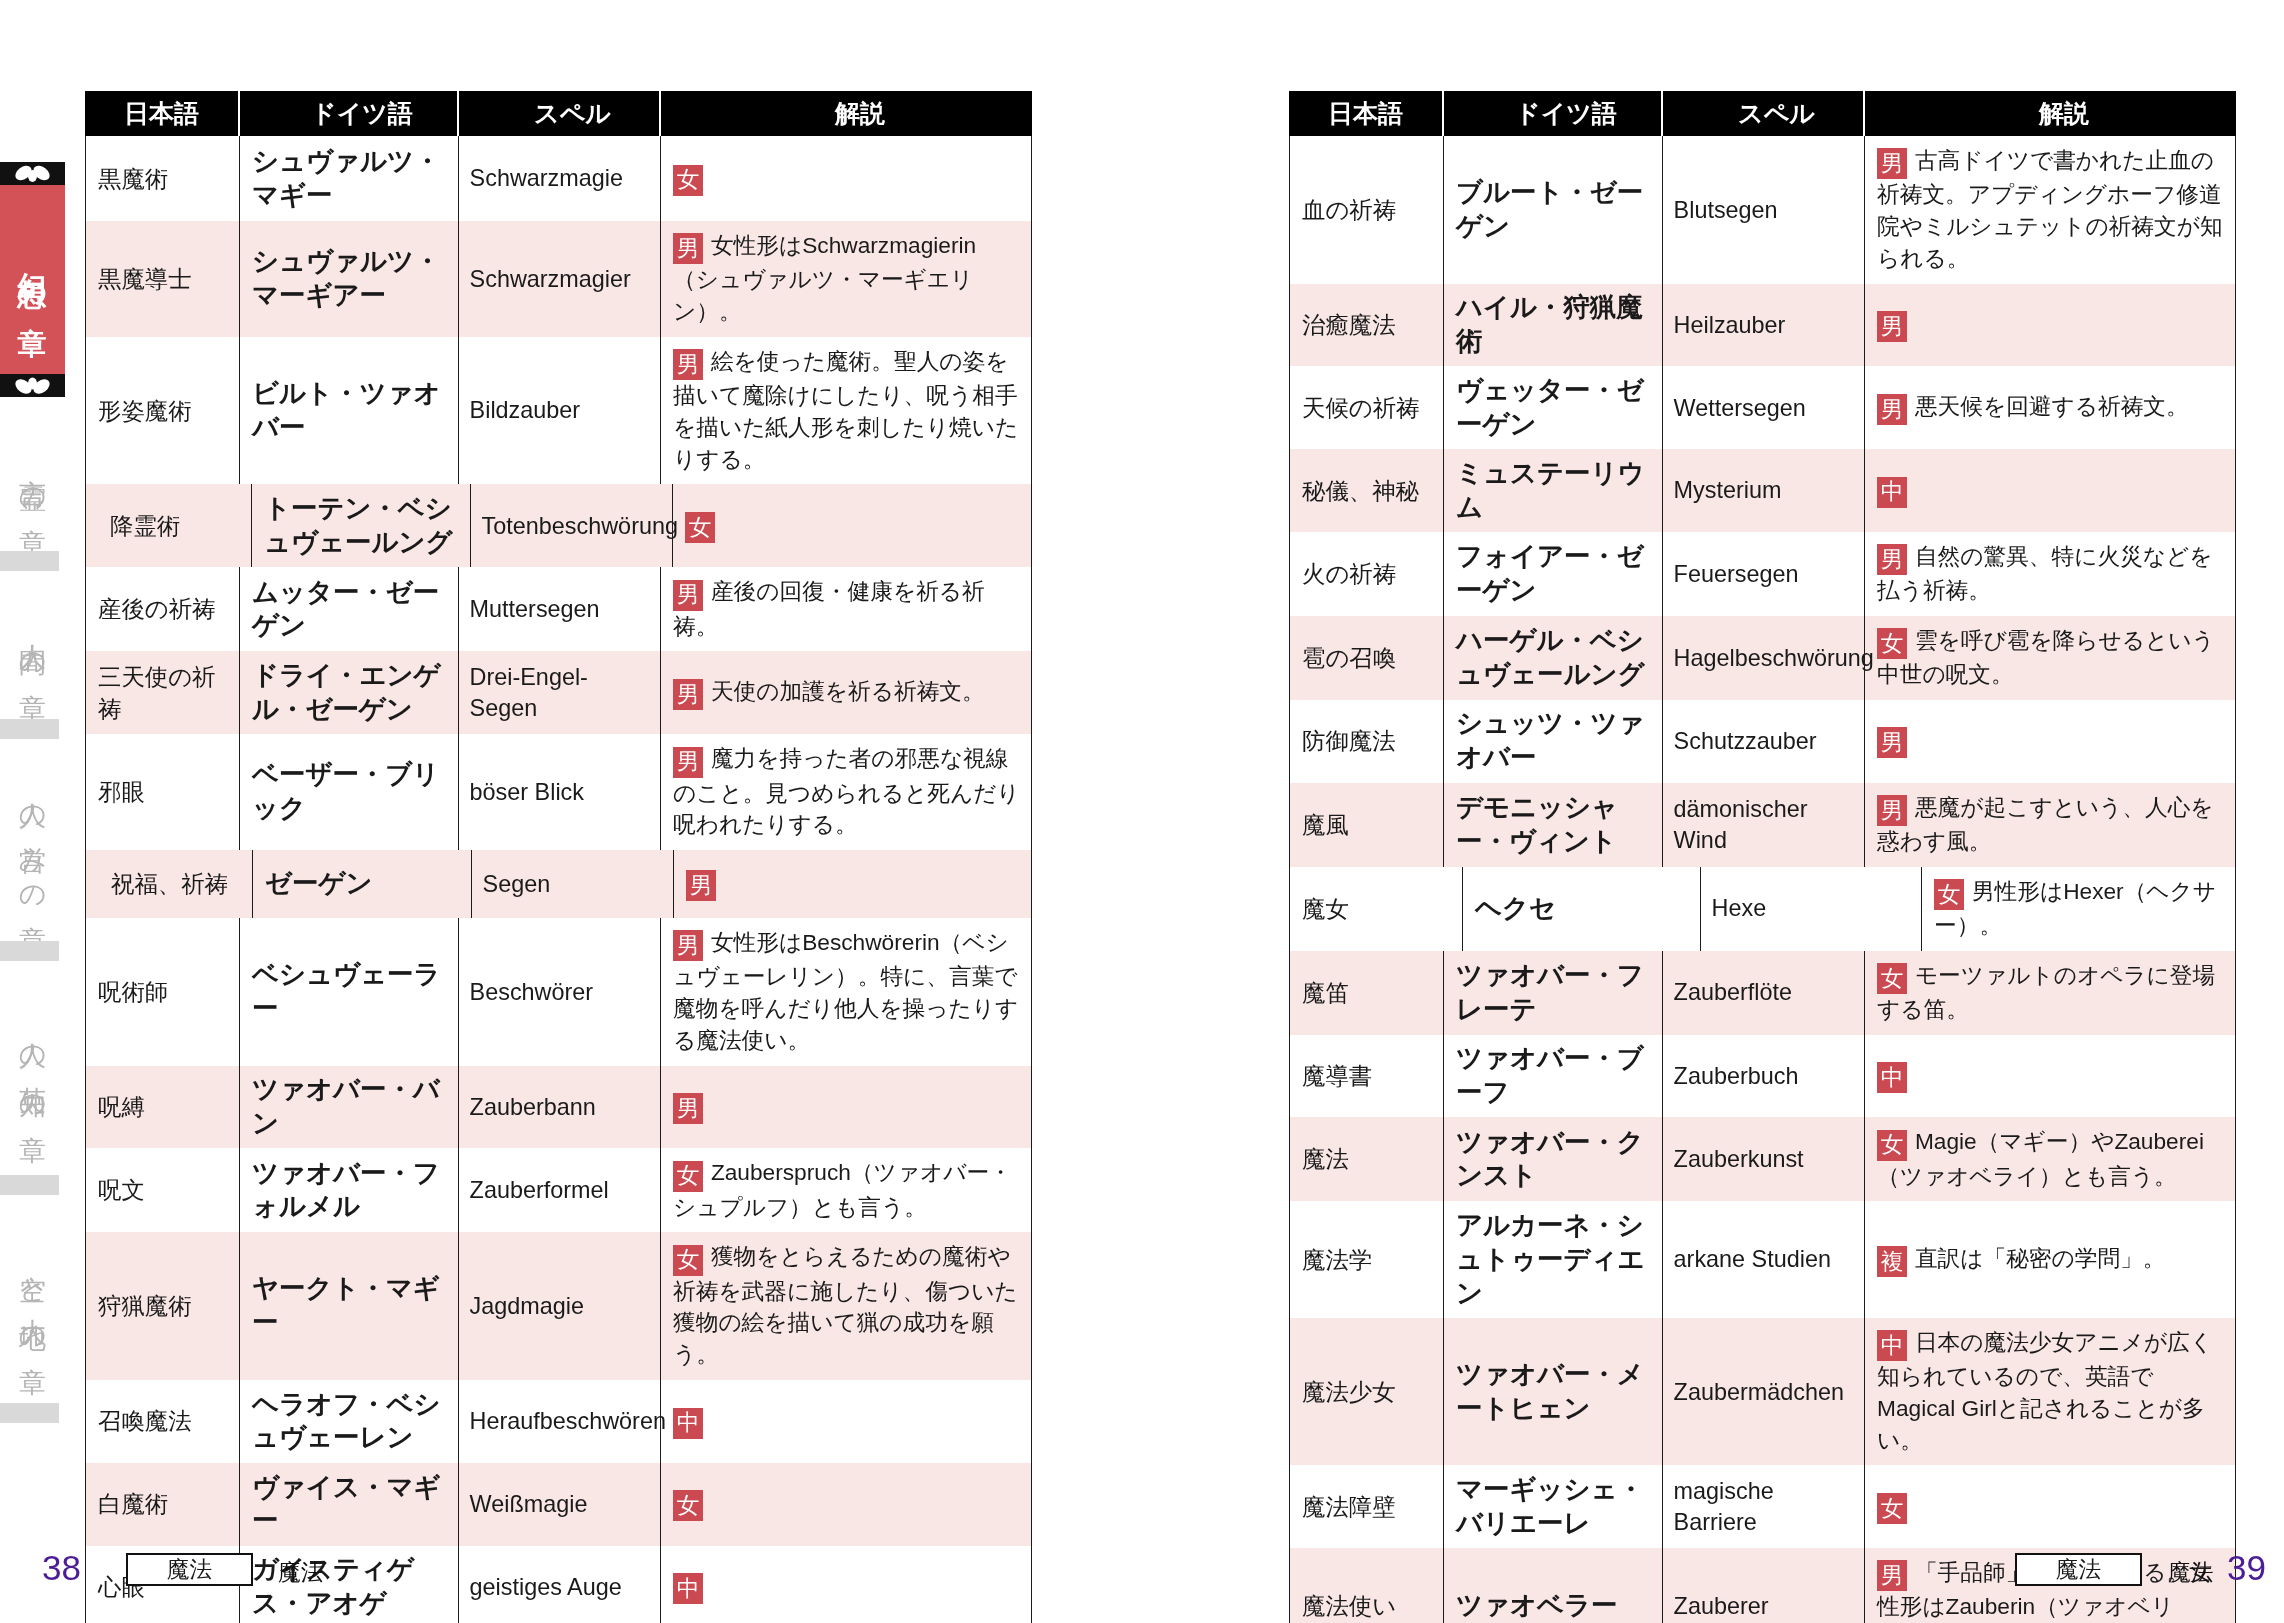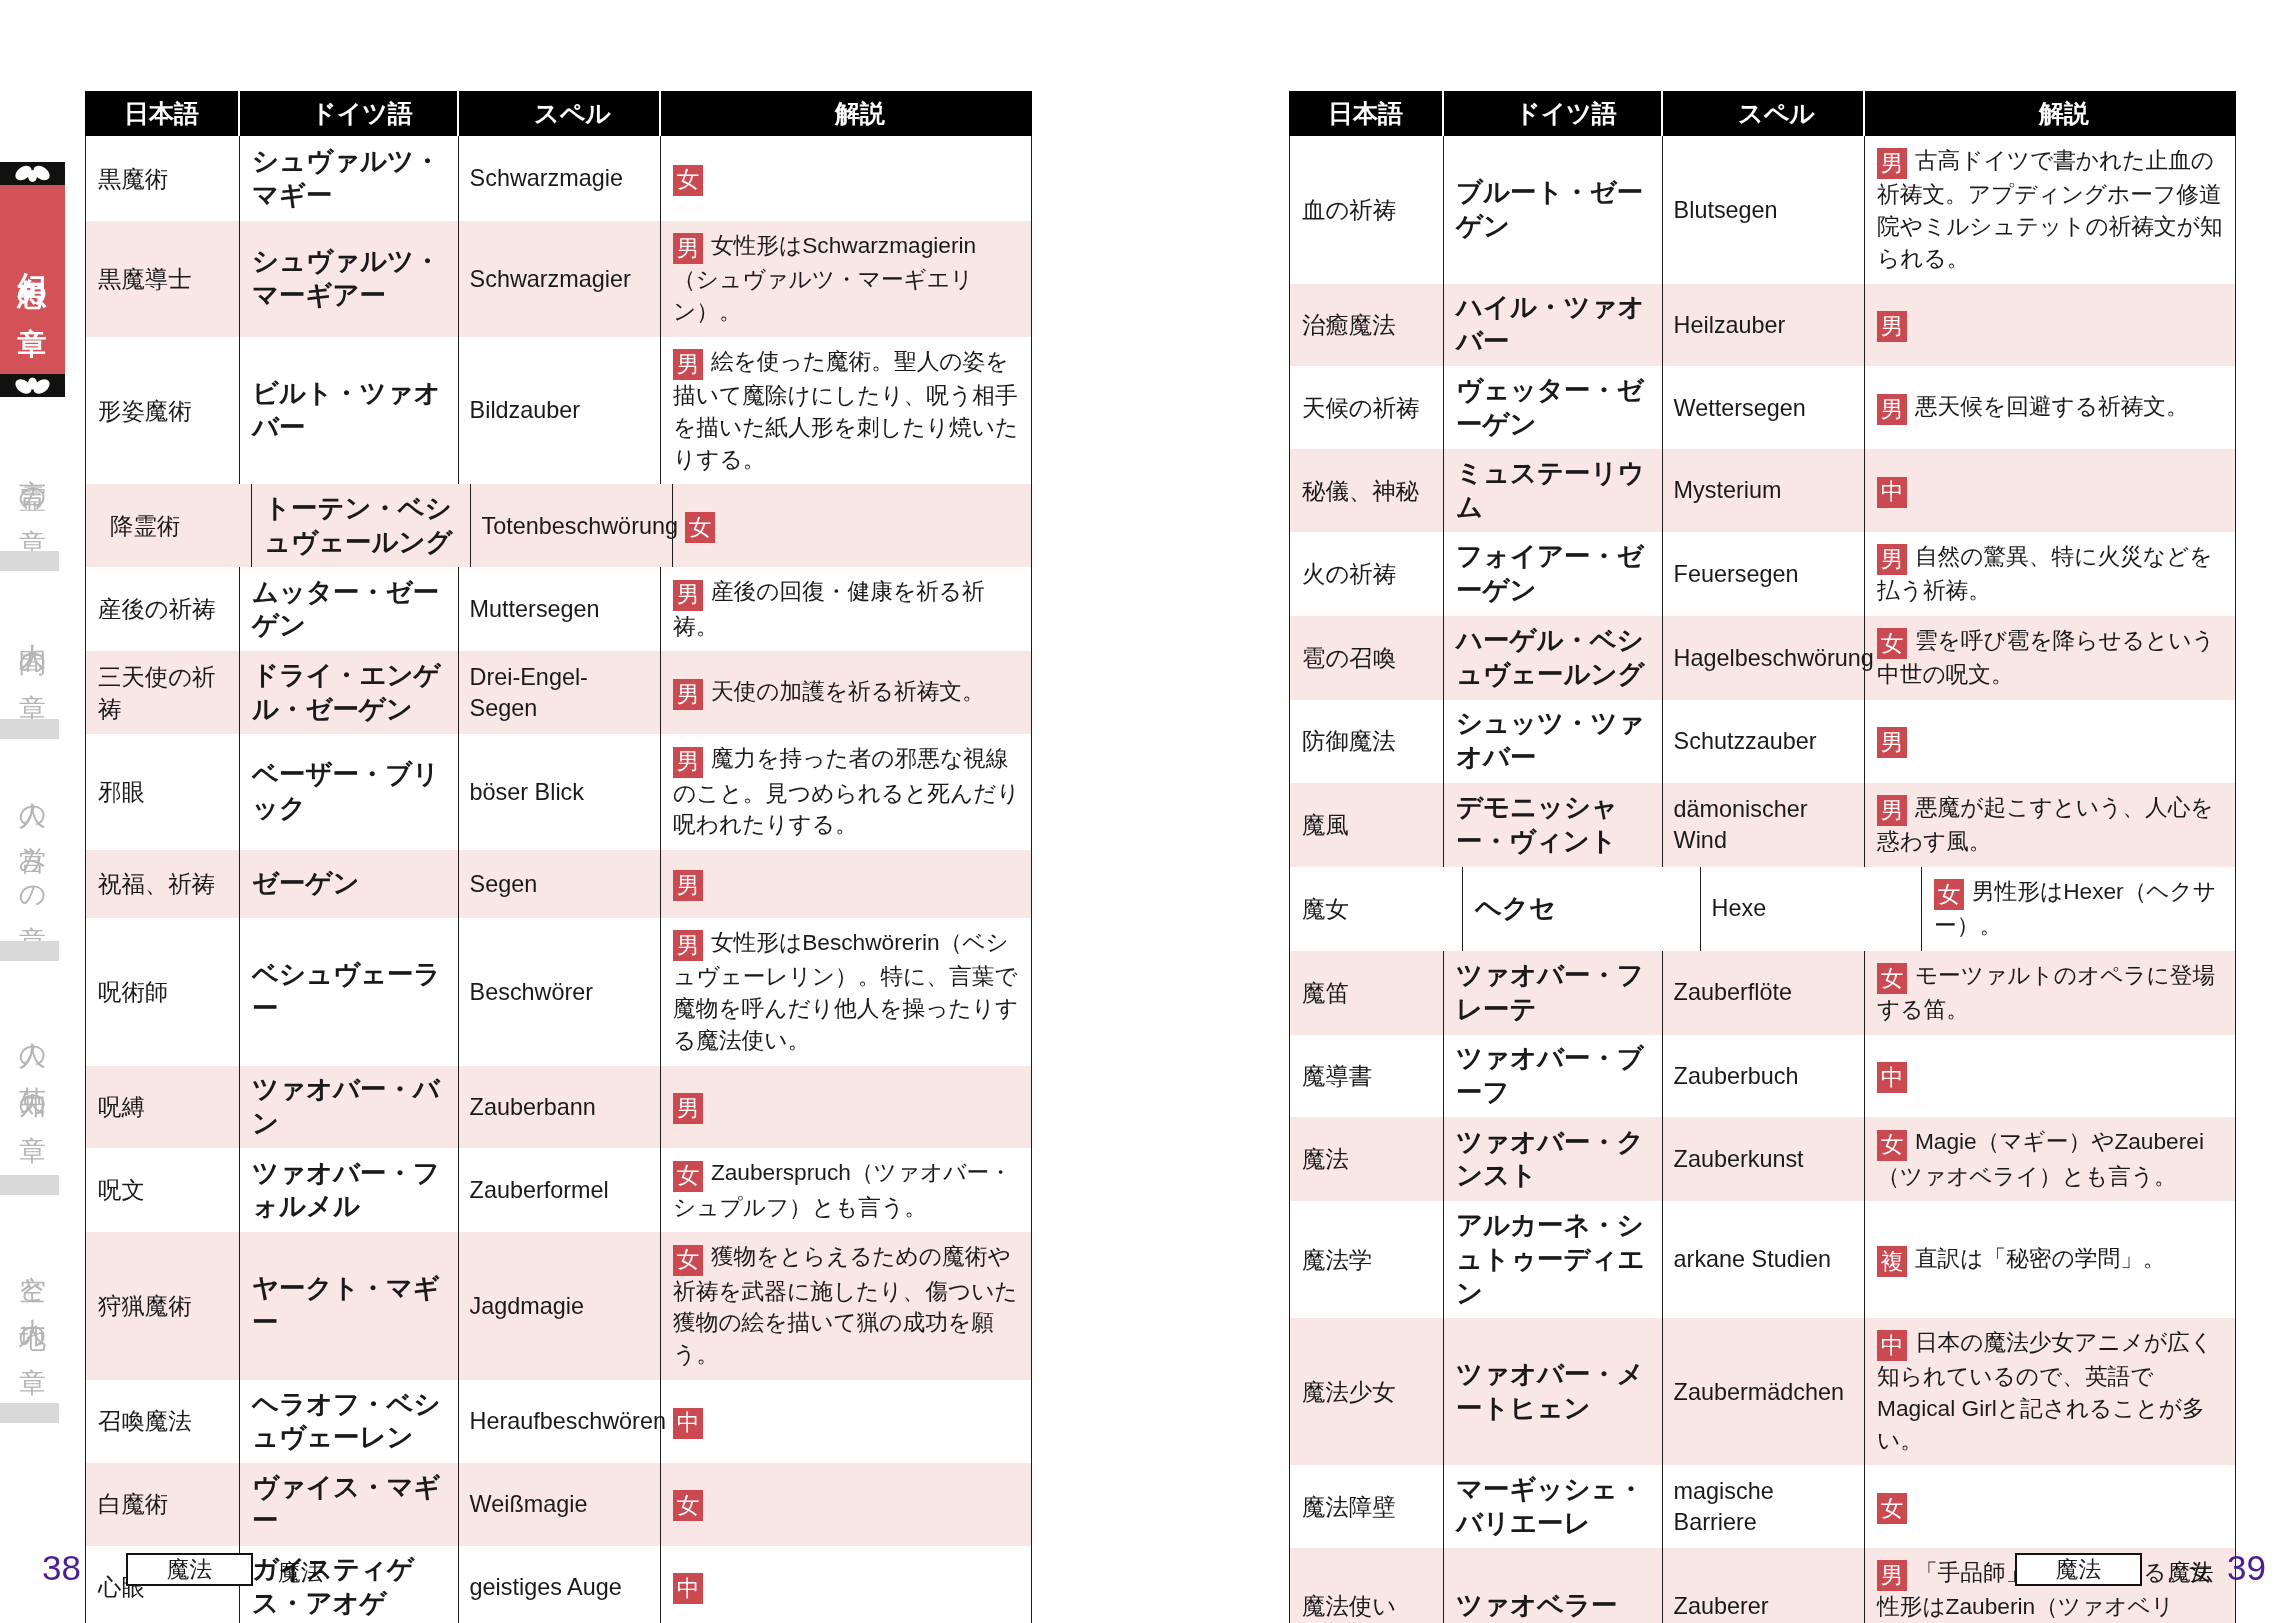"ハイル・ツァオバー" div.cell { text: ツァオバー -> 狩猟魔術 }
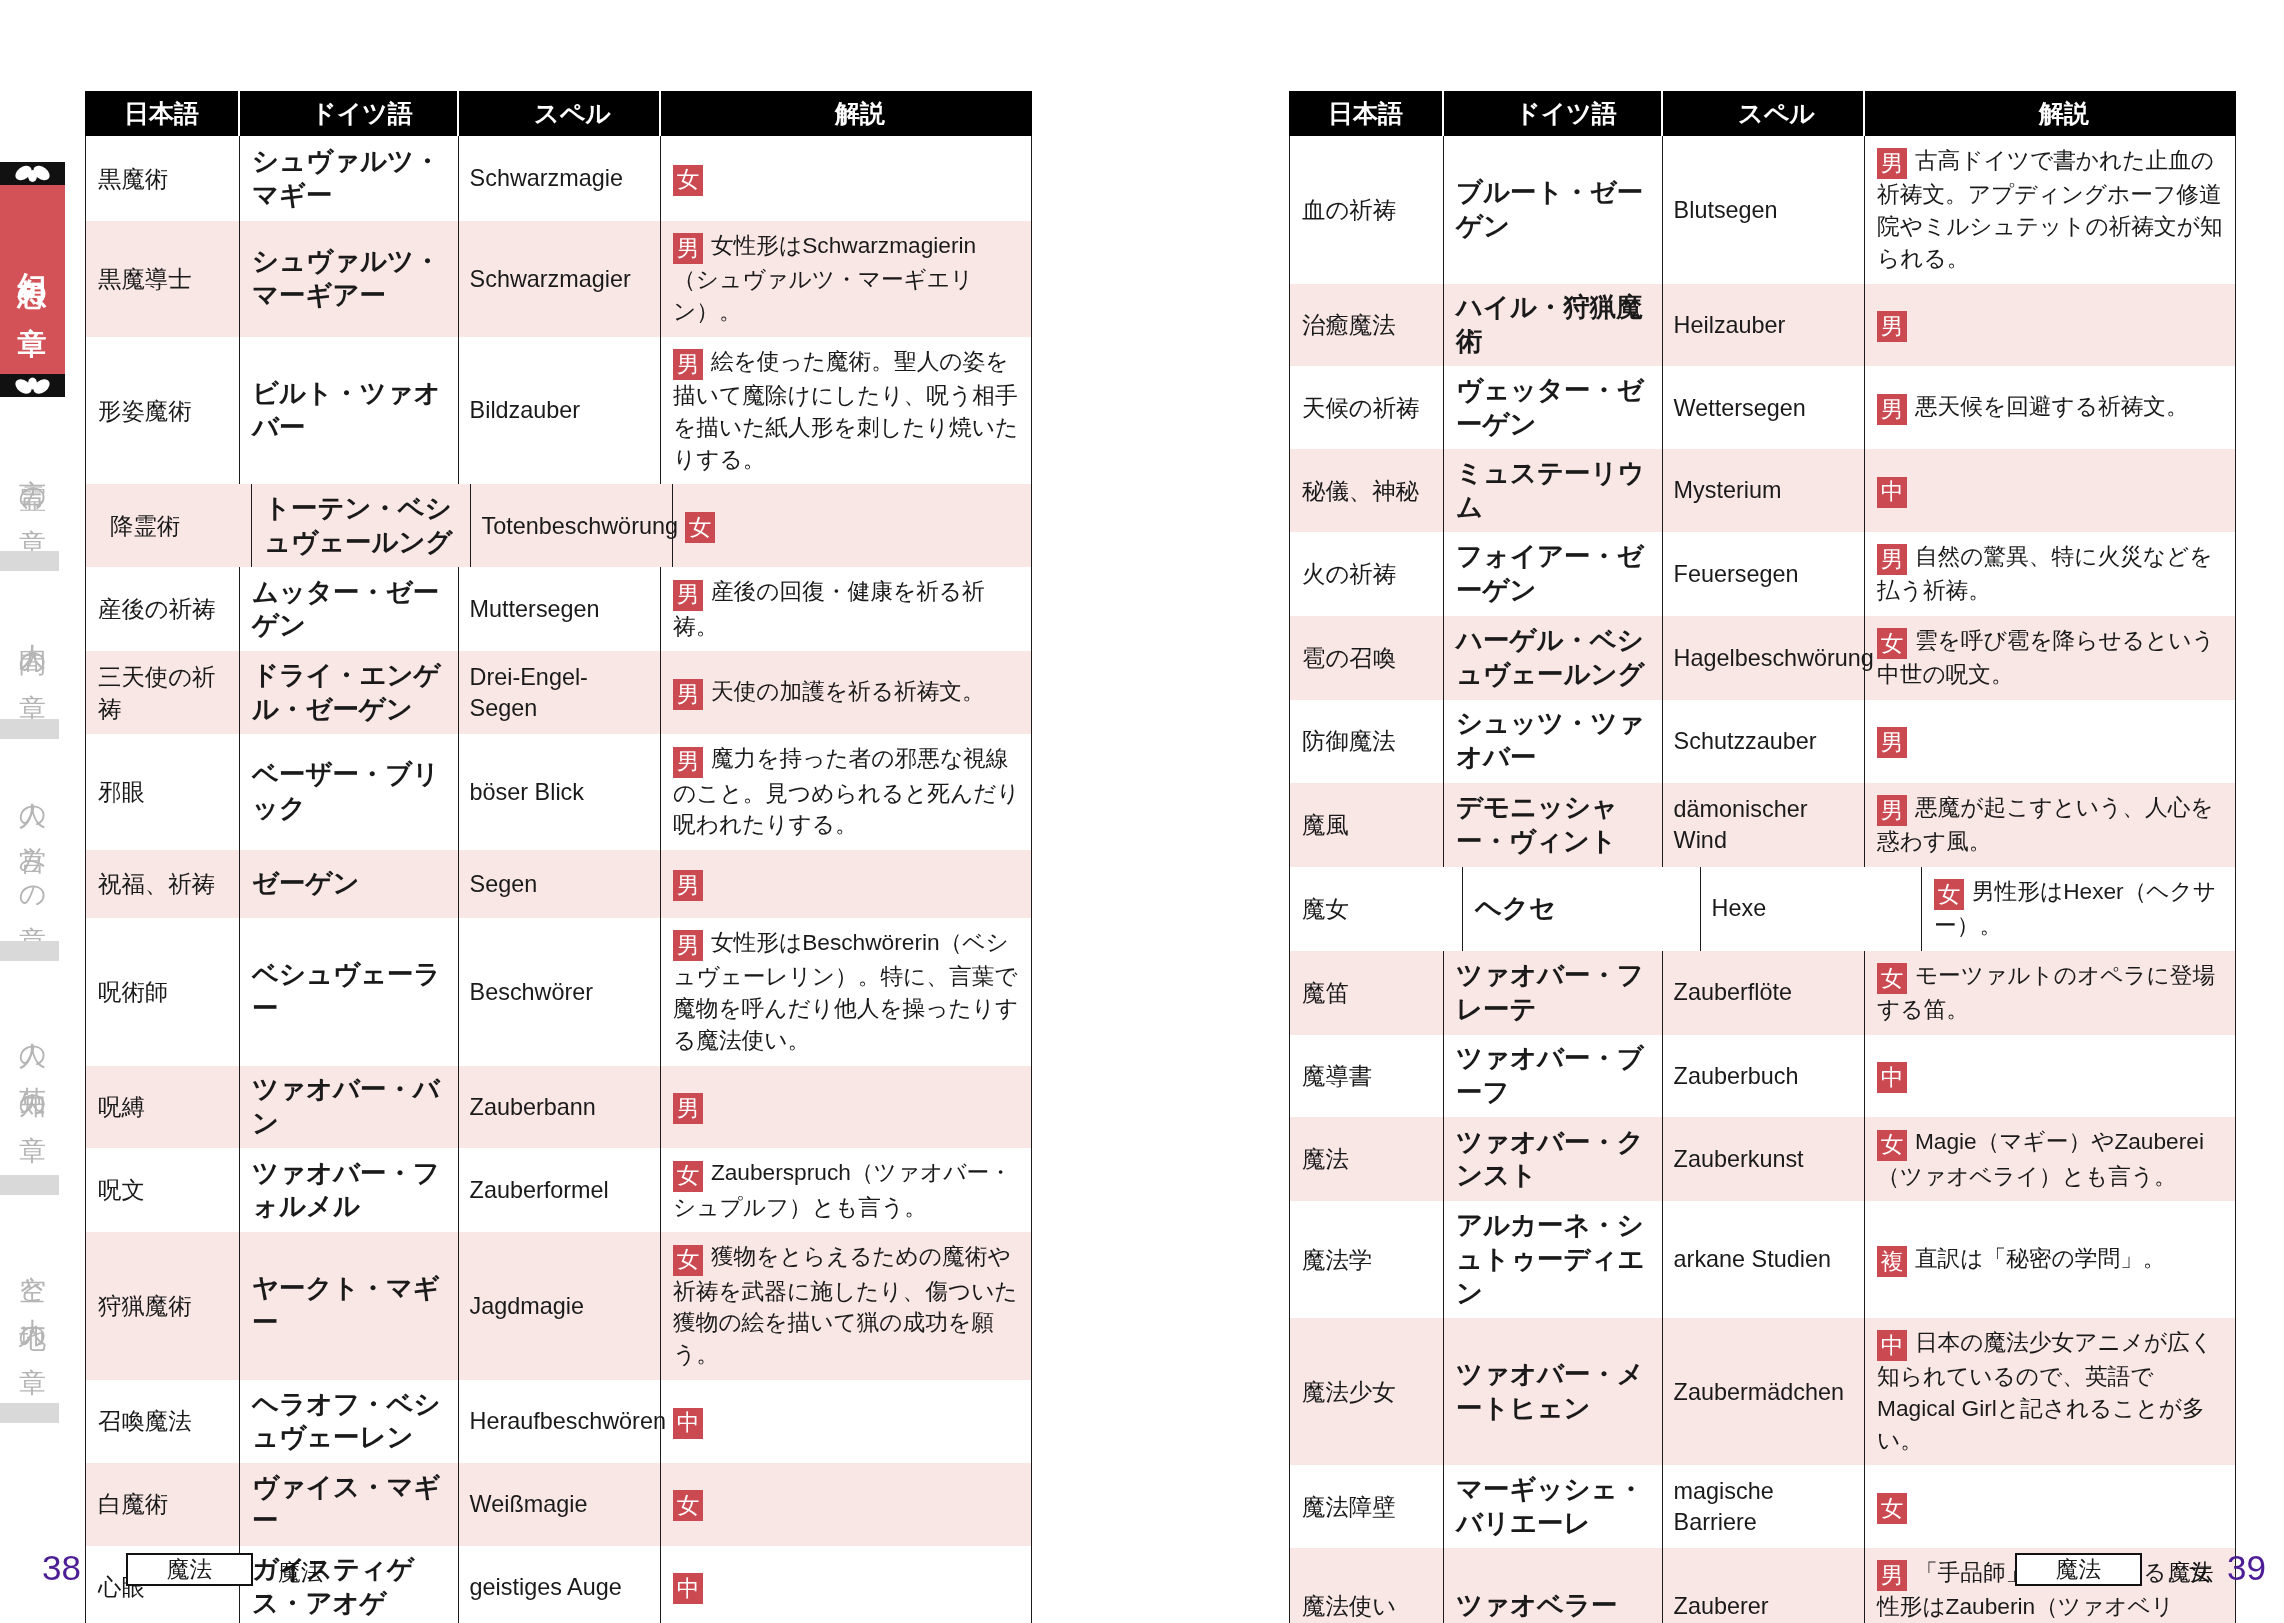"祝福、祈祷" div.trow { padding-left: none -> 13px }
